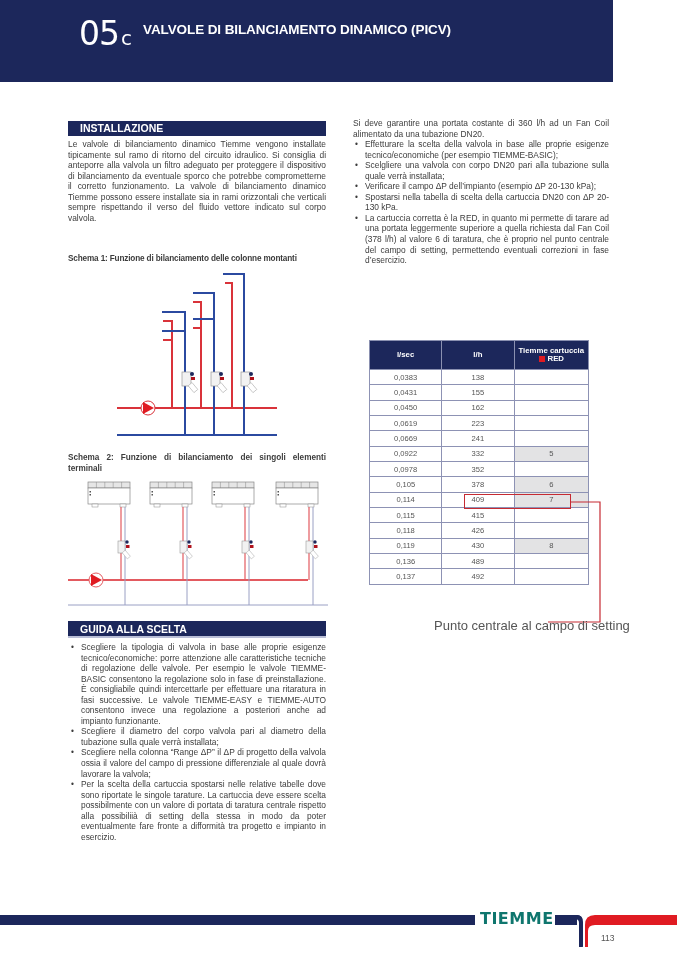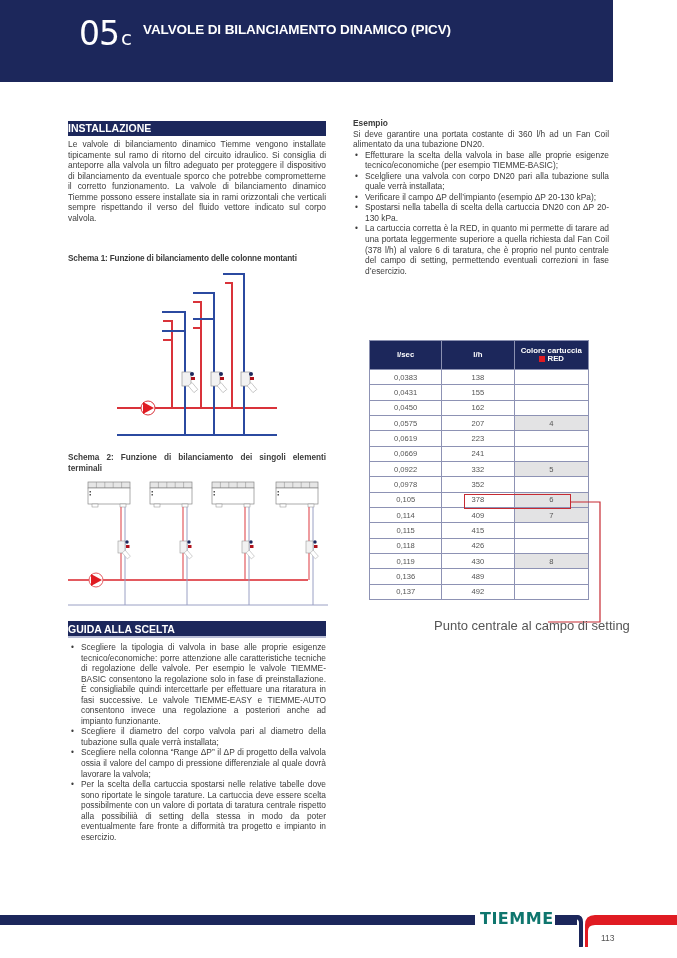"INSTALLAZIONE" .section-bar { padding-left: 0 -> 12px }
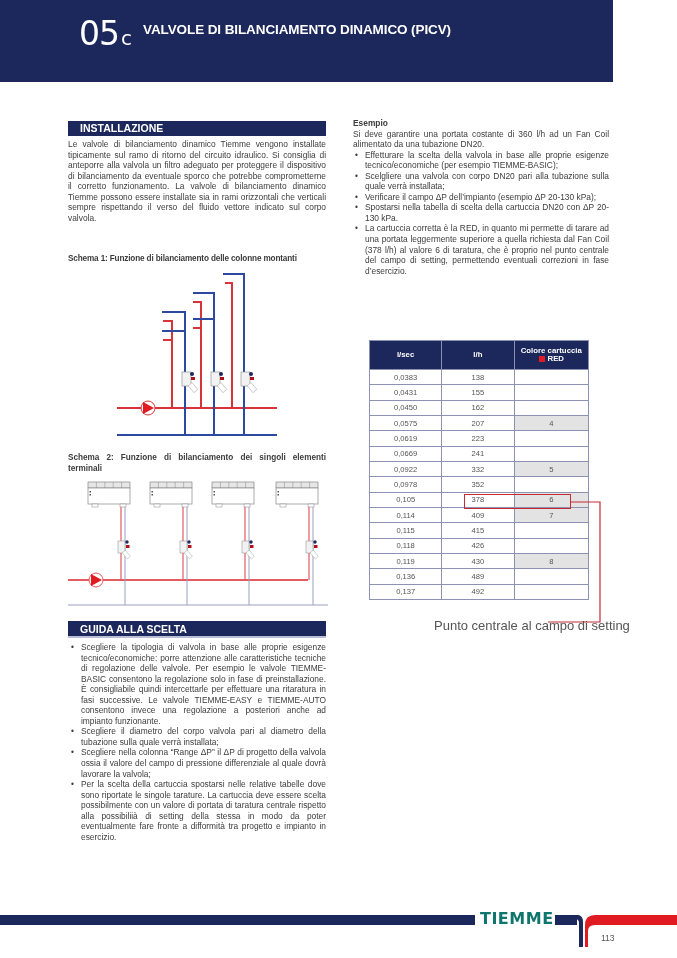"Esempio" p.bold { html: <p>Esempio</p> -> none }
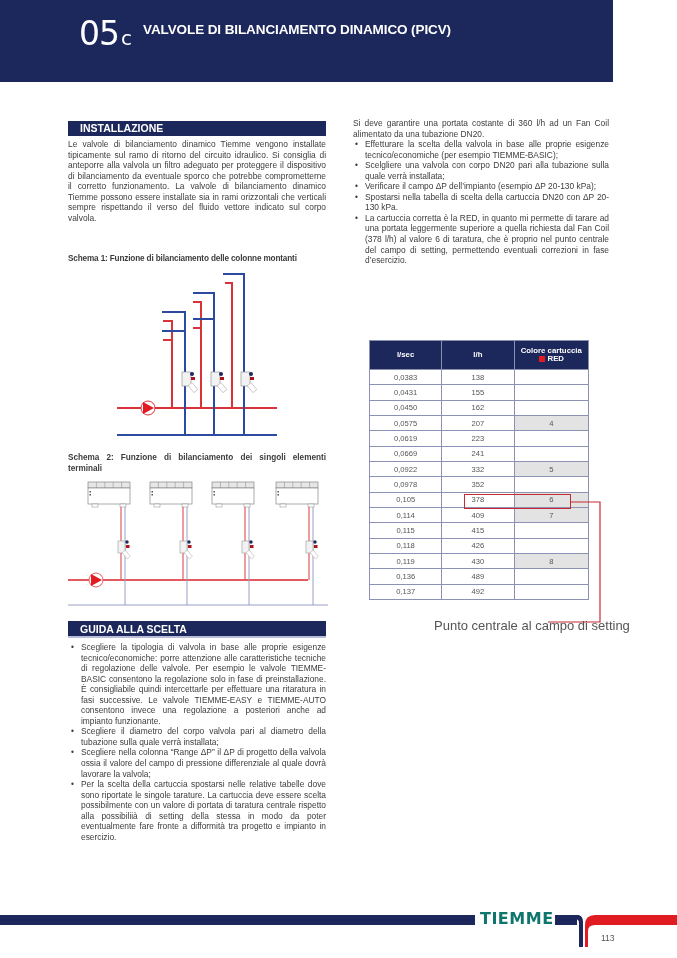"Colore cartuccia" span { text: Colore -> Tiemme }
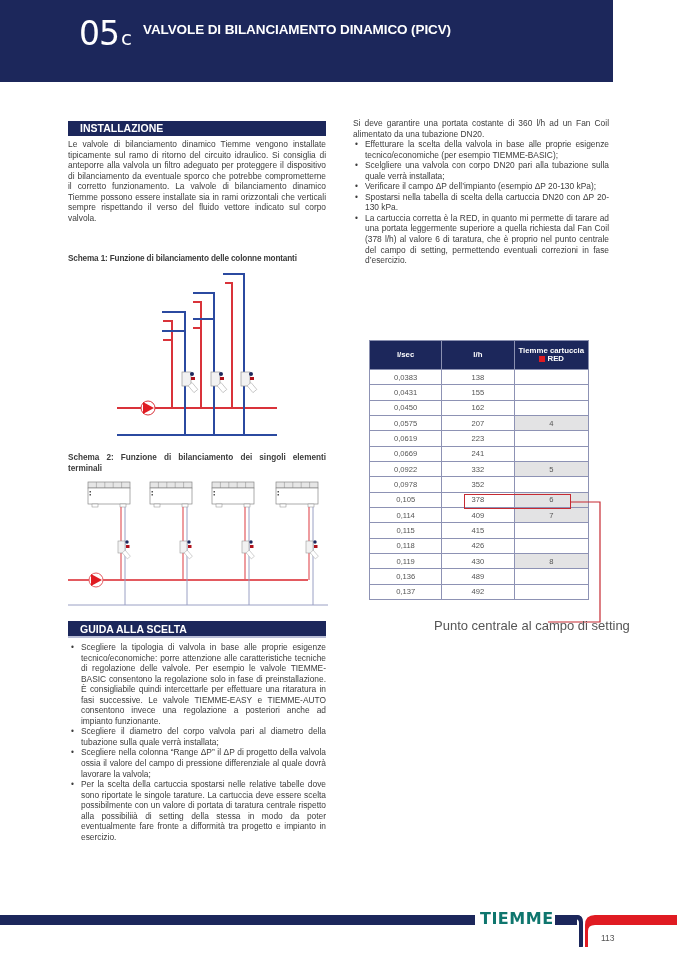"0,0575" tr { html: <tr> <td>0,0575</td> <td>207</td> <td>4</td> </tr> -> none }
